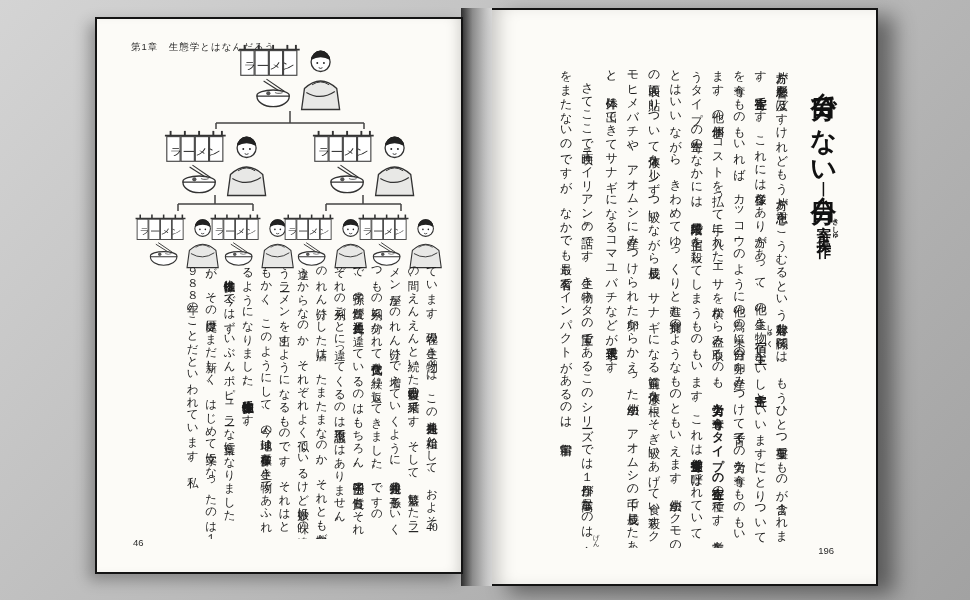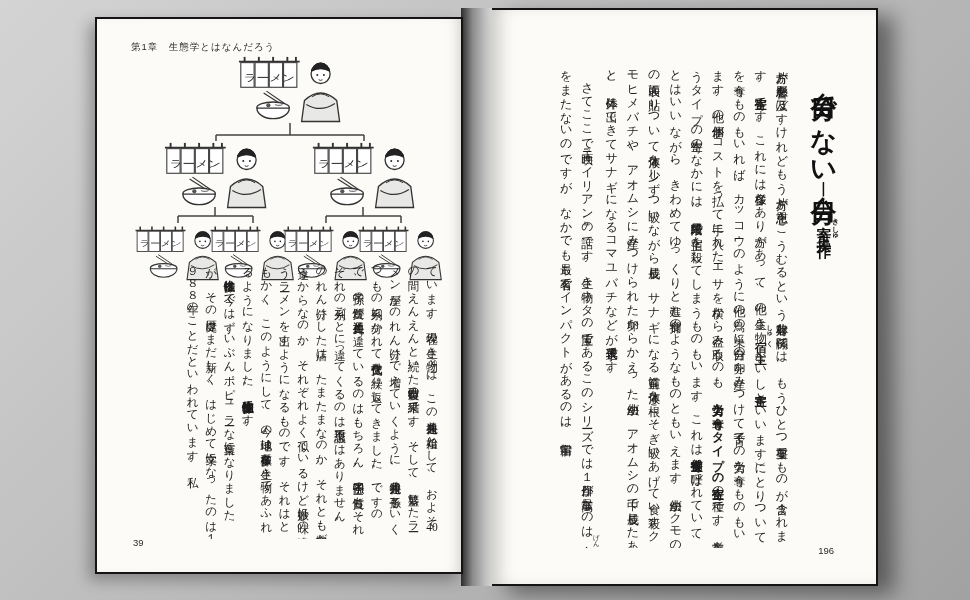"ラーメン" .diagram { top: 36px -> 24px }
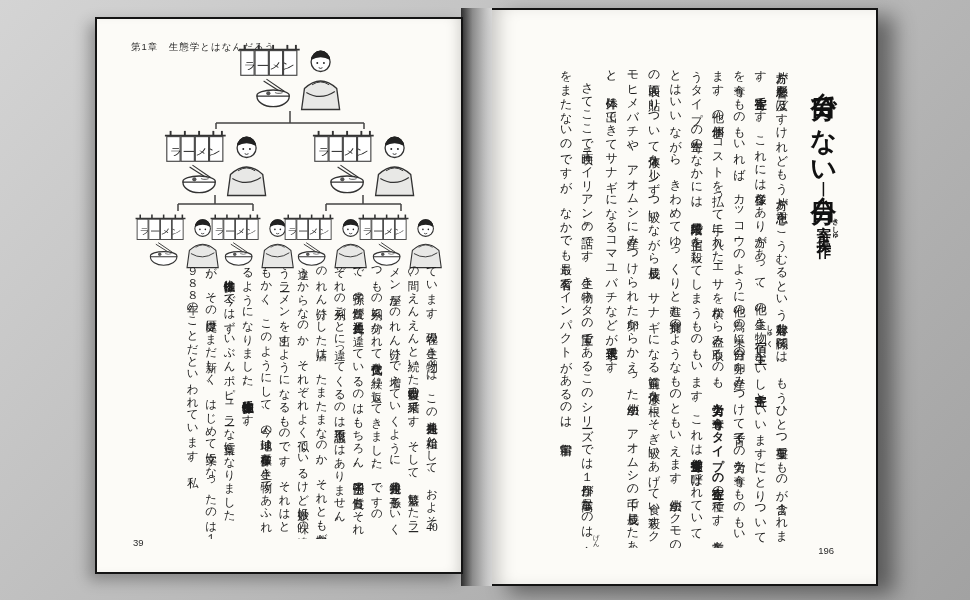"39" div.folio { text: 39 -> 46 }
